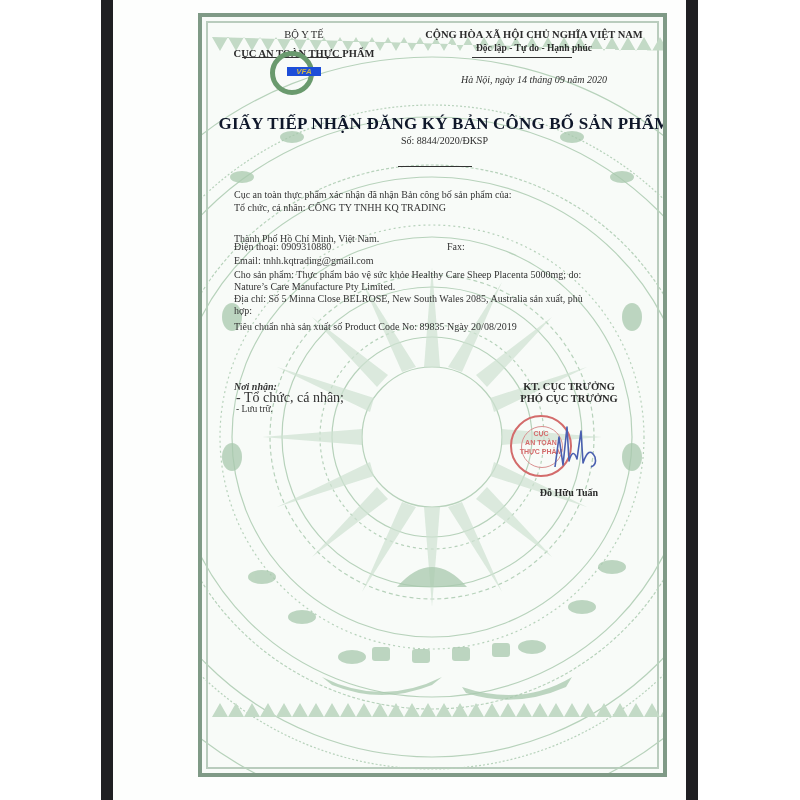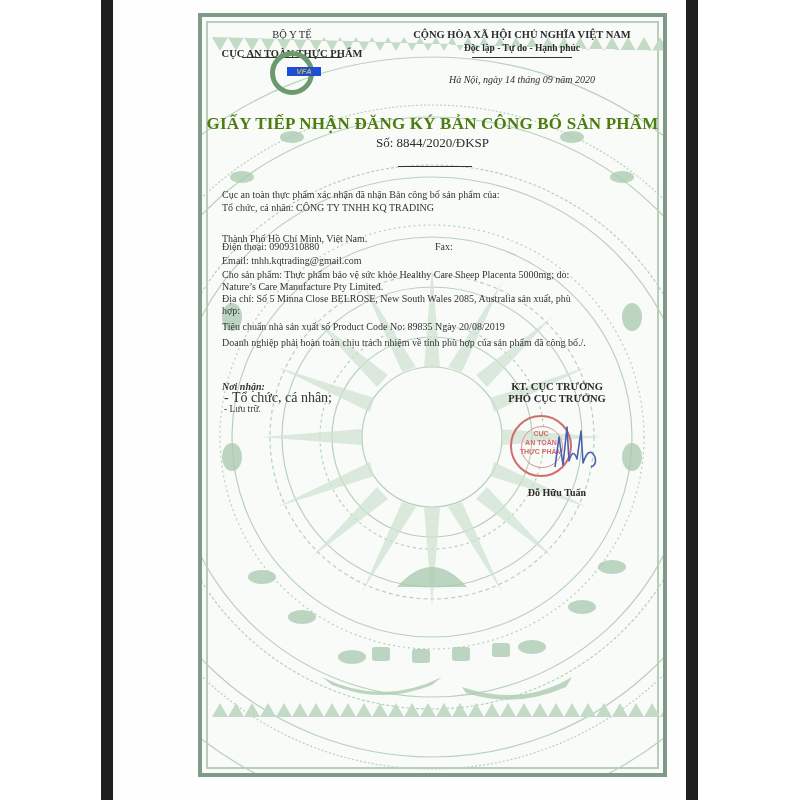"BỘ Y TẾ" .txt { margin-left: none -> 12px }
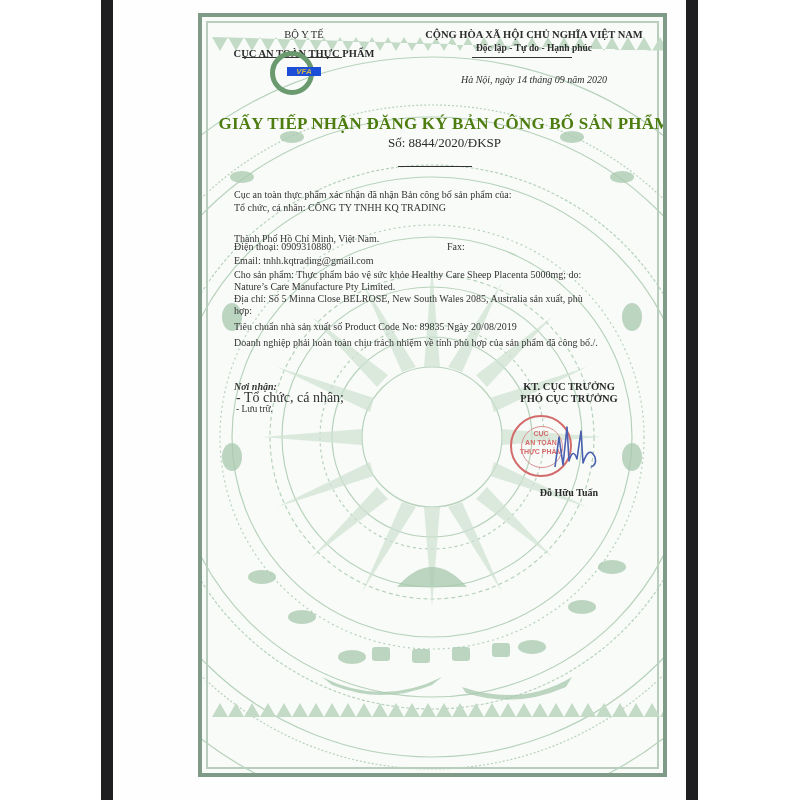"GIẤY TIẾP NHẬN ĐĂNG KÝ" .title { color: #4d7c0f -> #0f172a }
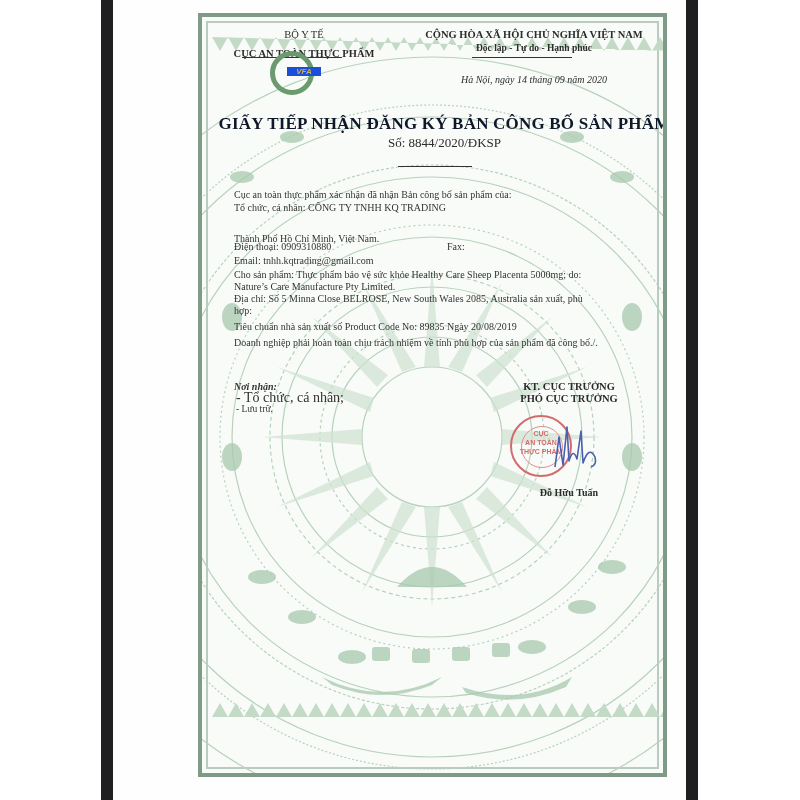"Số: 8844/2020/ĐKSP" div.txt { font-size: 13px -> 10px }
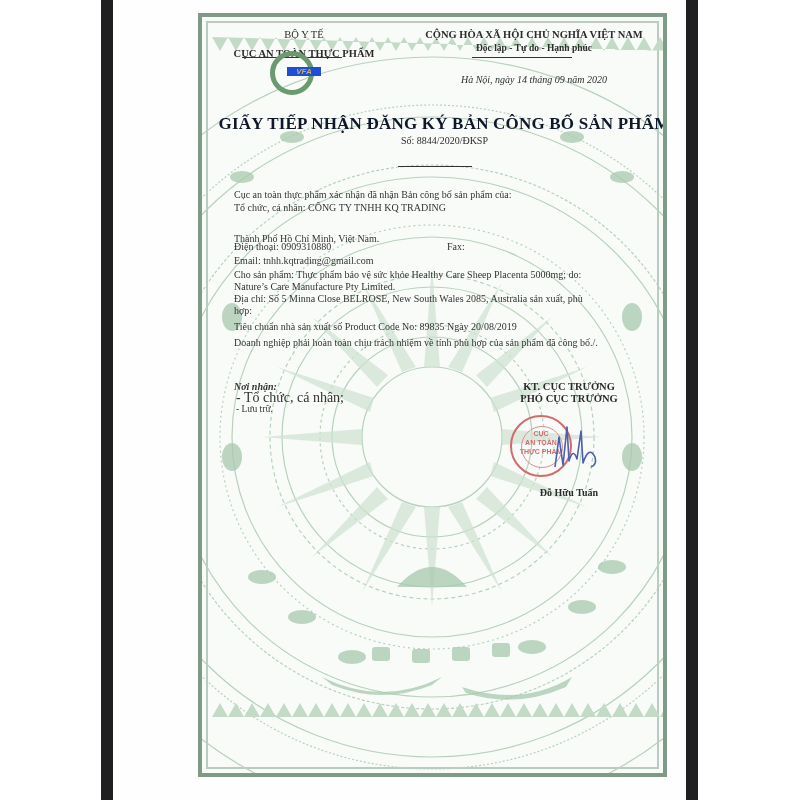"Doanh nghiệp phải hoàn toàn" div.txt { html: <div>Doanh nghiệp phải hoàn toàn chịu trách nhiệm về tính phù hợp của sản phẩm đã công bố./.</div> -> none }
